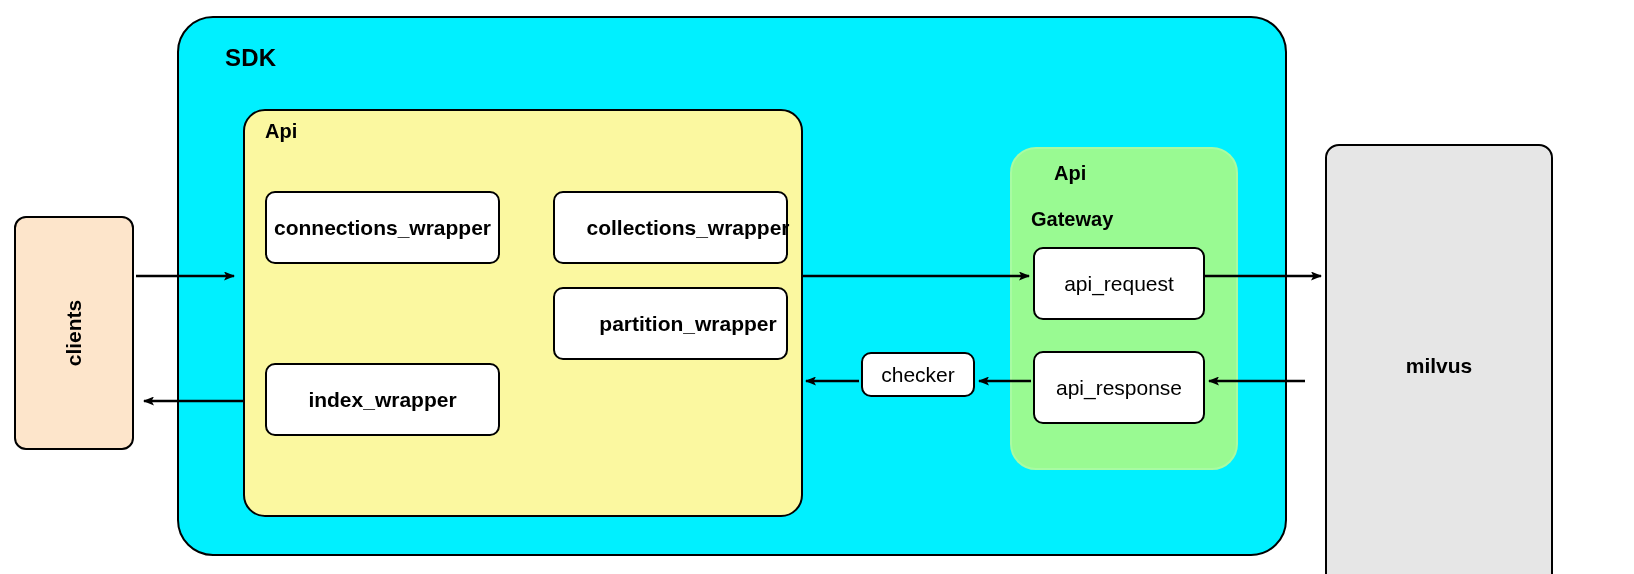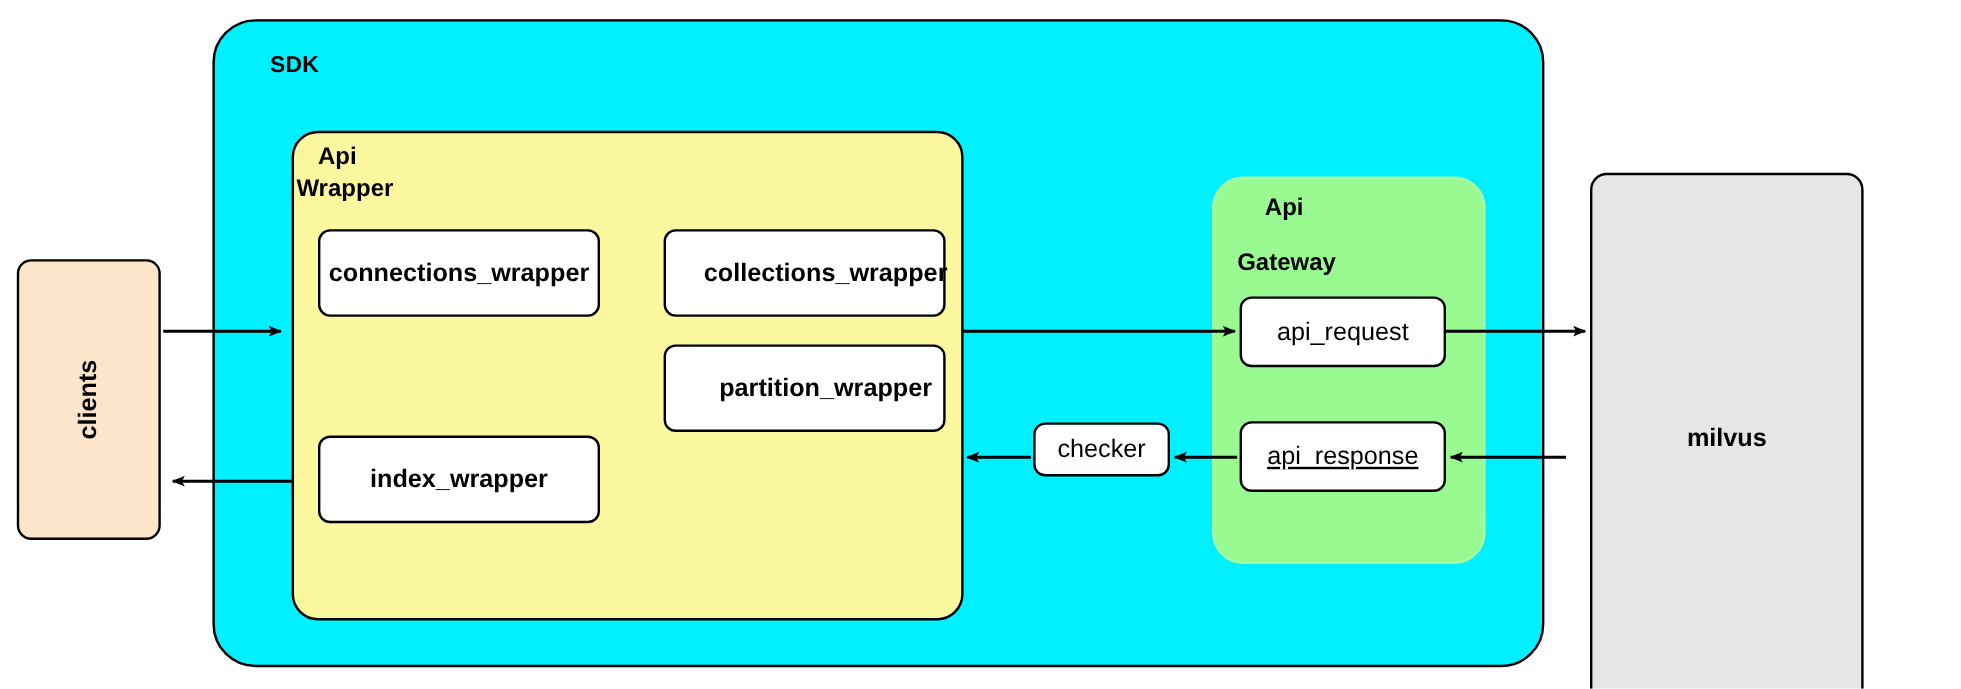"SDK" #sdk-label { font-size: 19px -> 24px }
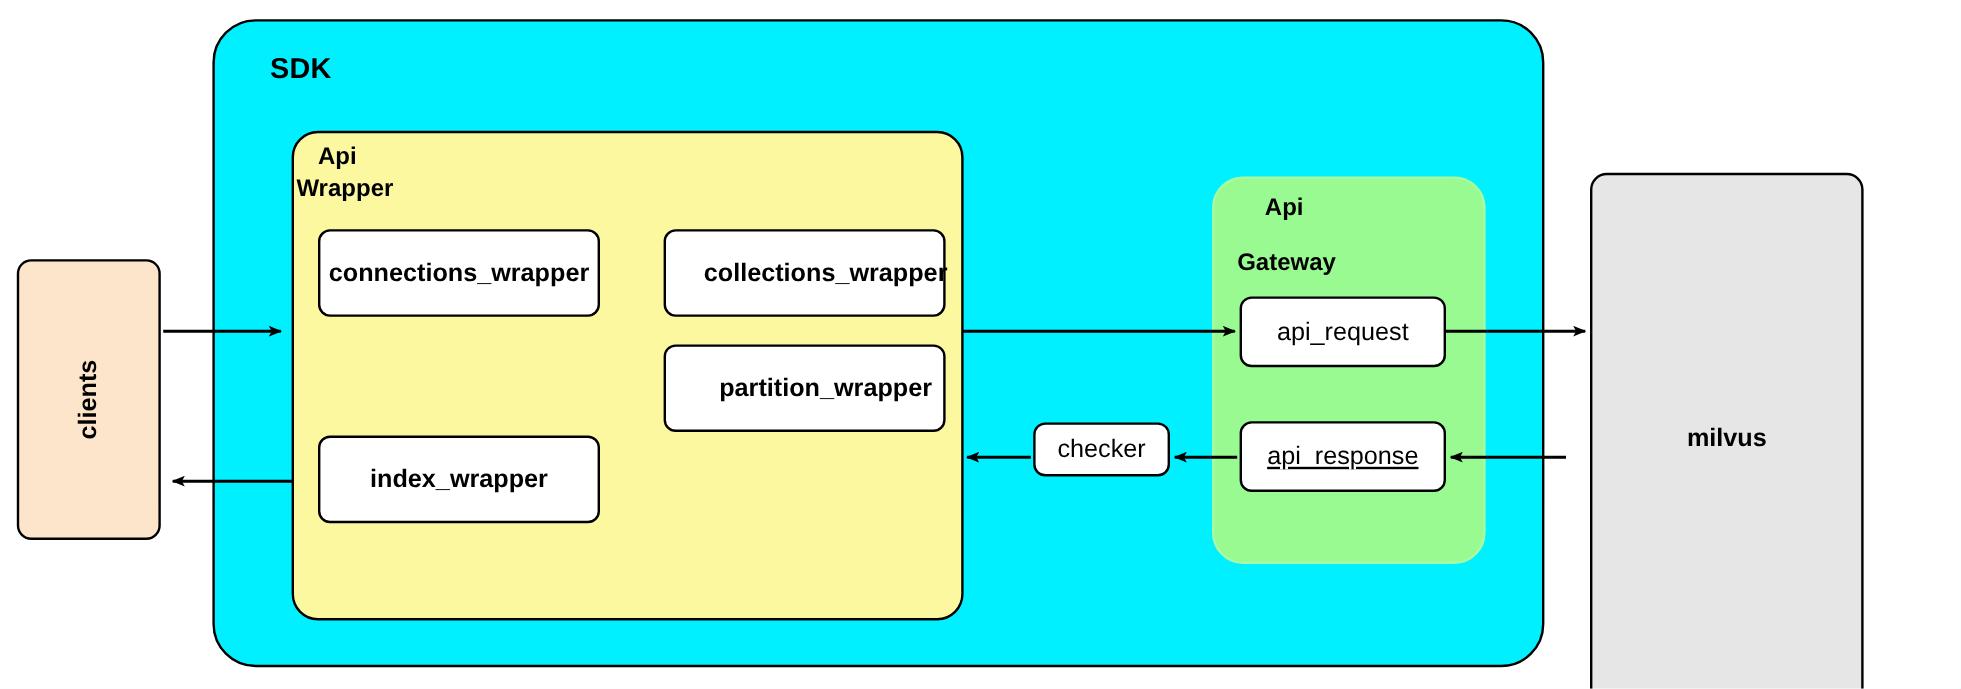"Wrapper" span.l2 { html: <span>Wrapper</span> -> none }
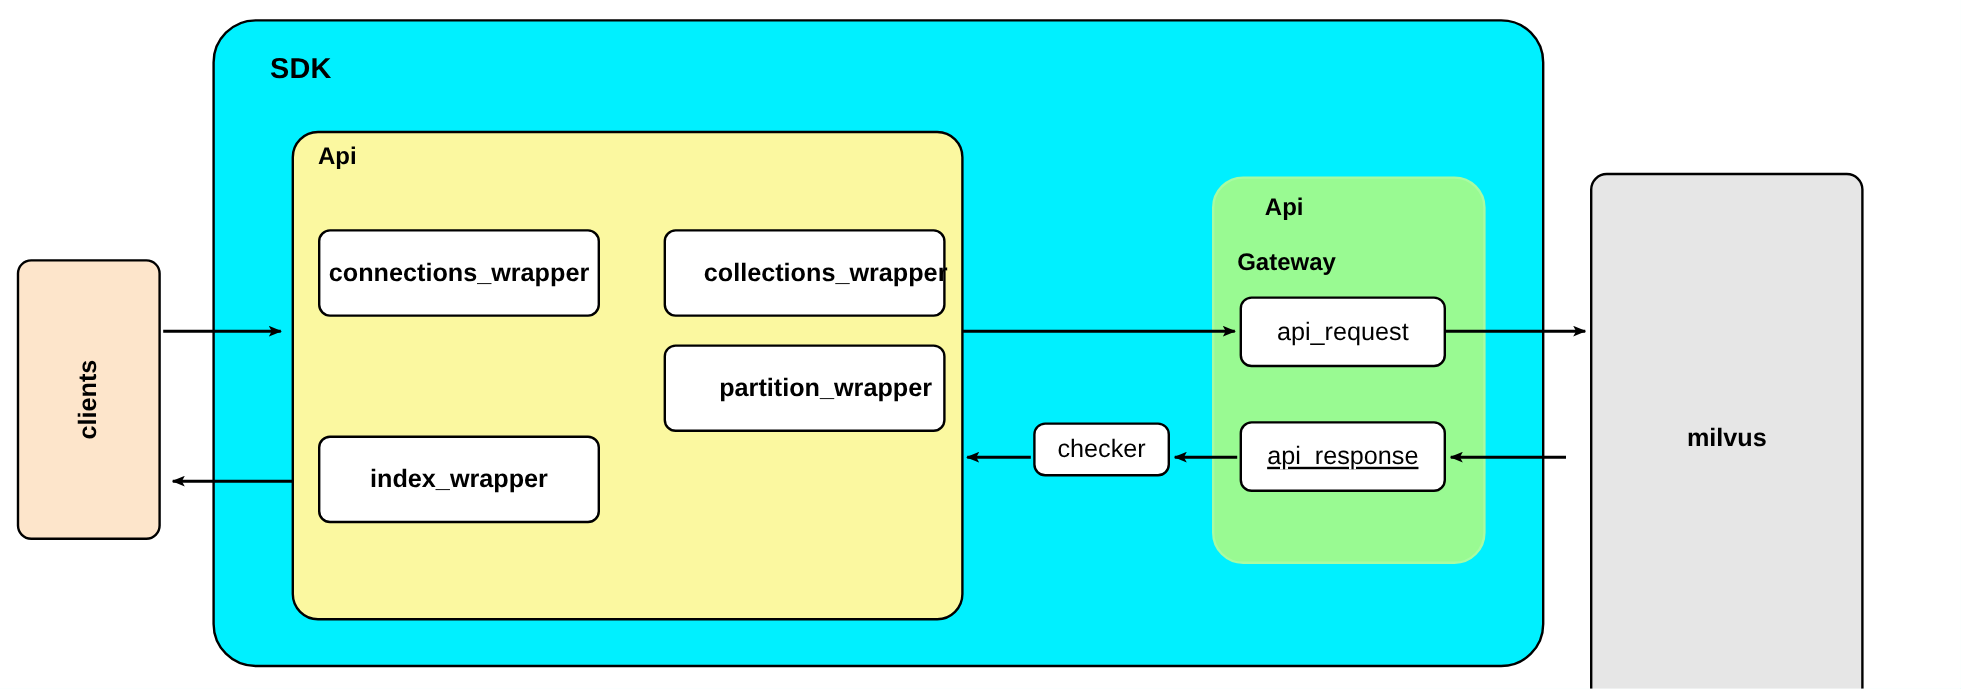"api_request" .gbox { height: 59px -> 73px }
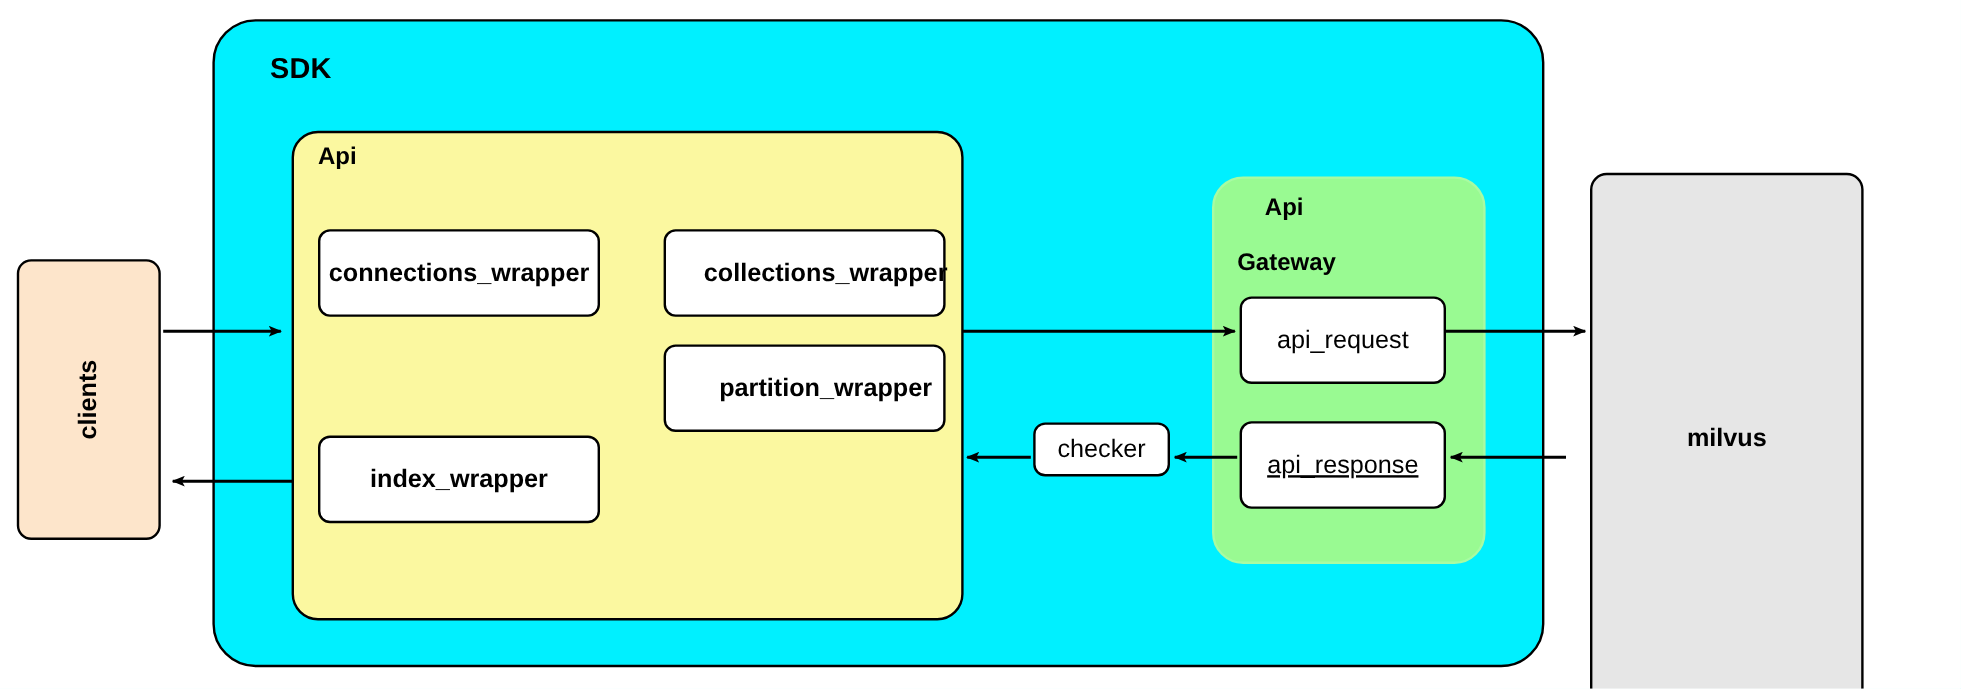"api_response" .grow-2 { text-decoration: underline -> none }
